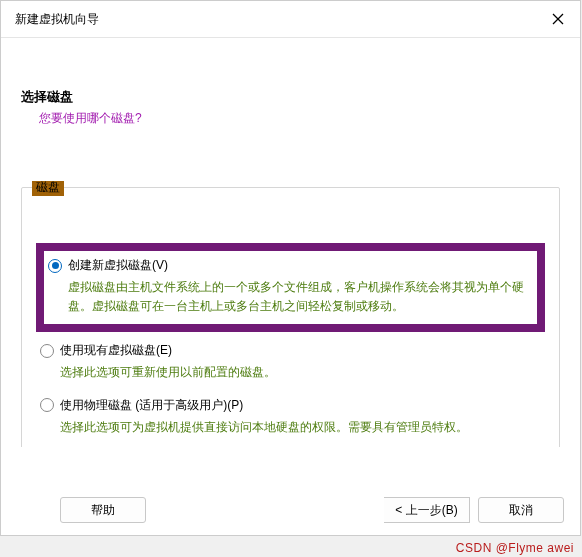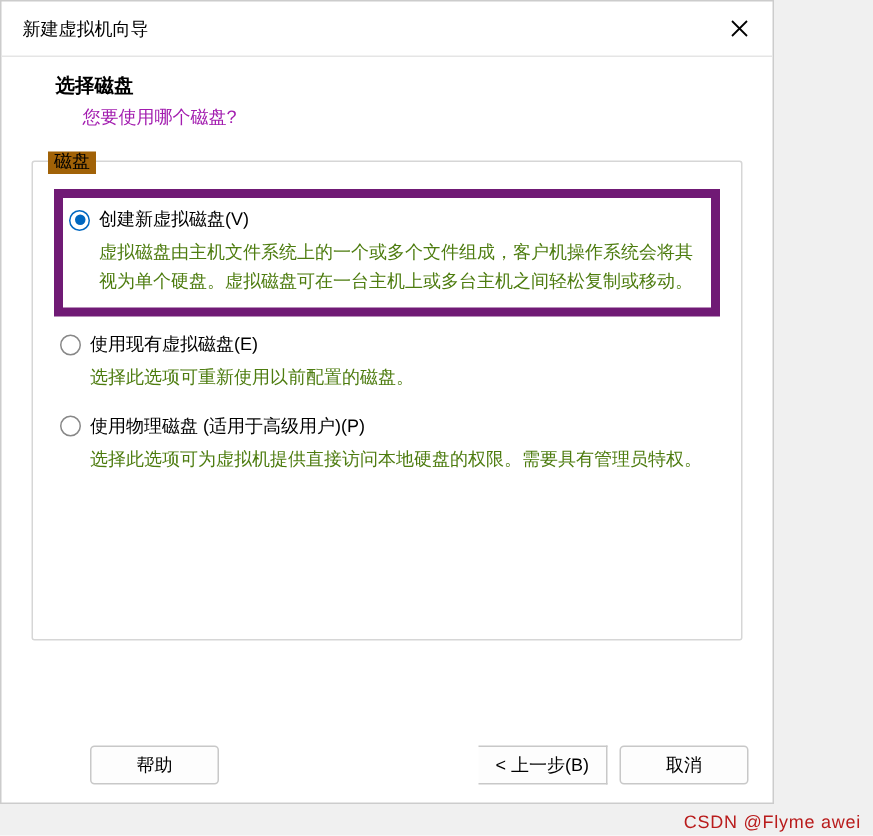"新建虚拟机向导" .dialog { gap: none -> 40px; width: 516px -> 581px }
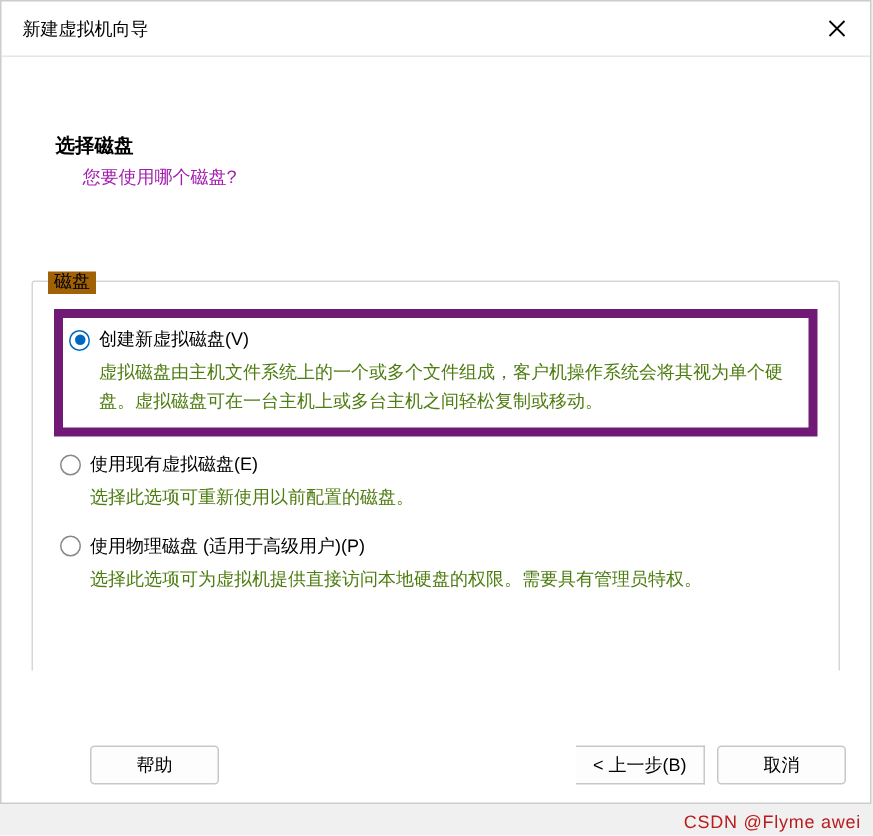"选择磁盘" .header { padding: 10px 24px 14px 36px -> 10px 24px 14px 20px }
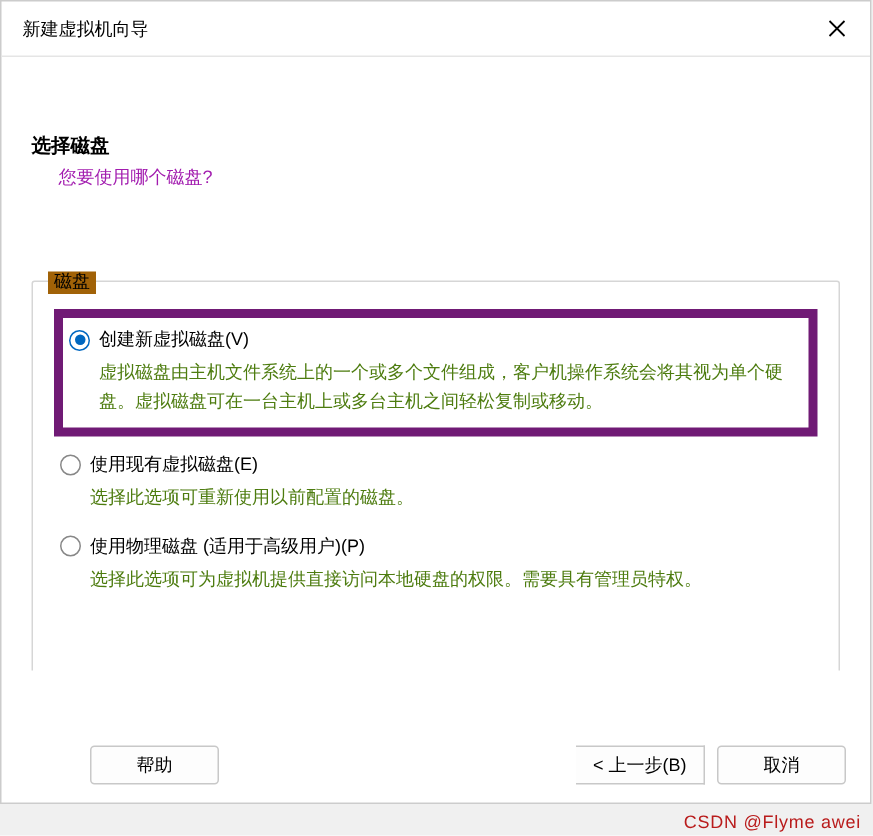"创建新虚拟磁盘(V)" .opt.highlighted { border: 6px solid #701a75 -> 8px solid #701a75; margin-top: none -> 37px }
